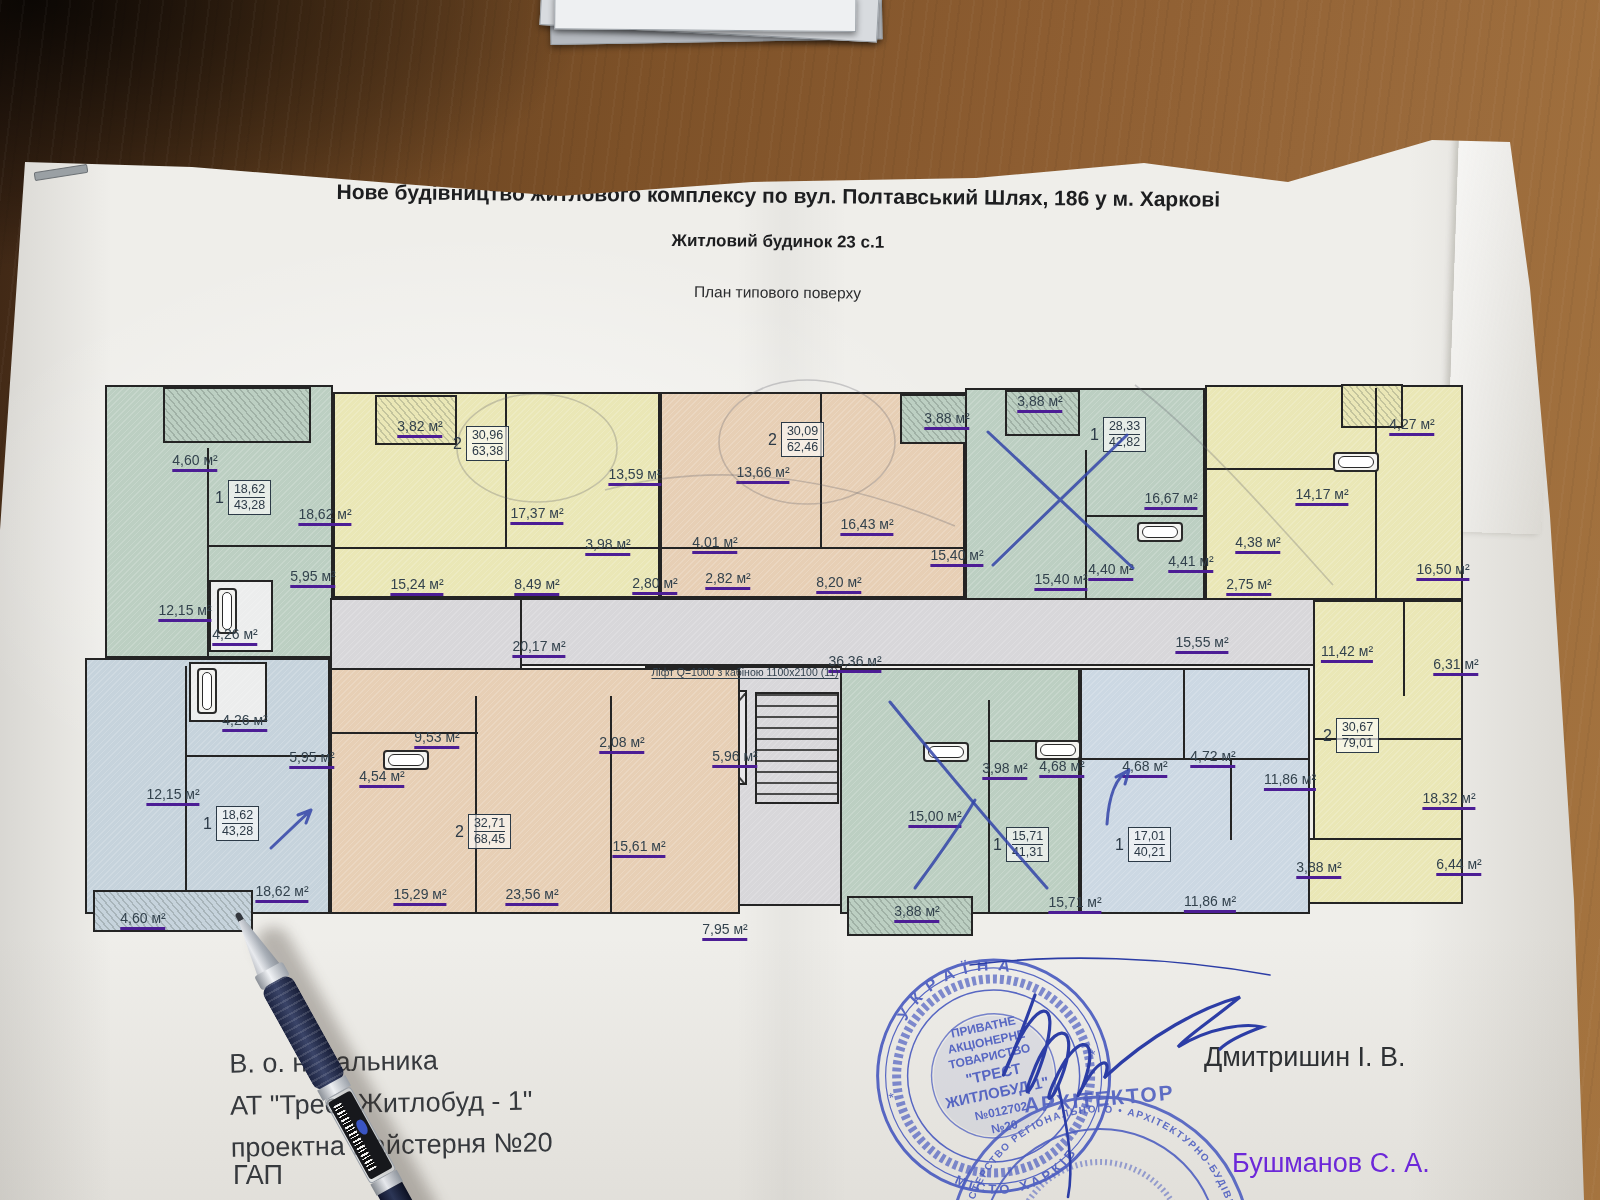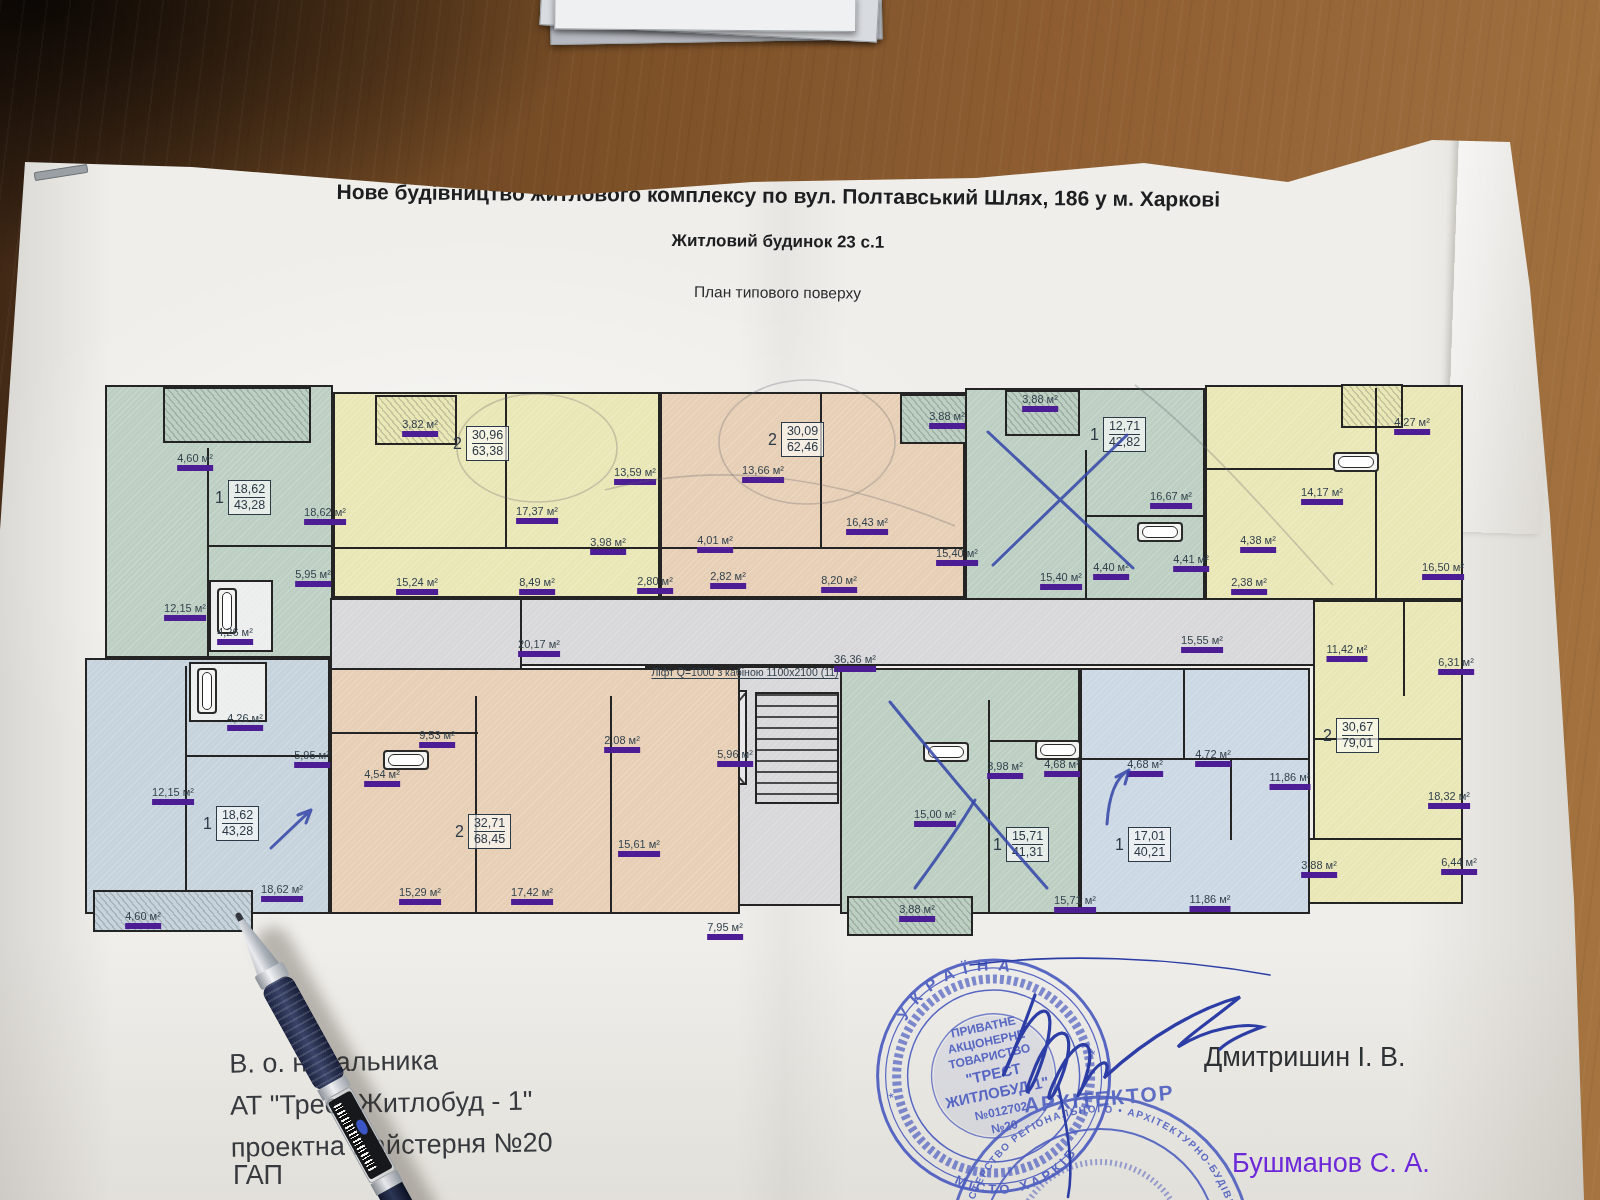"3,88 м²" .al { border-bottom: 6px solid #4c1d95 -> 3px solid #4c1d95; font-size: 11px -> 14px }
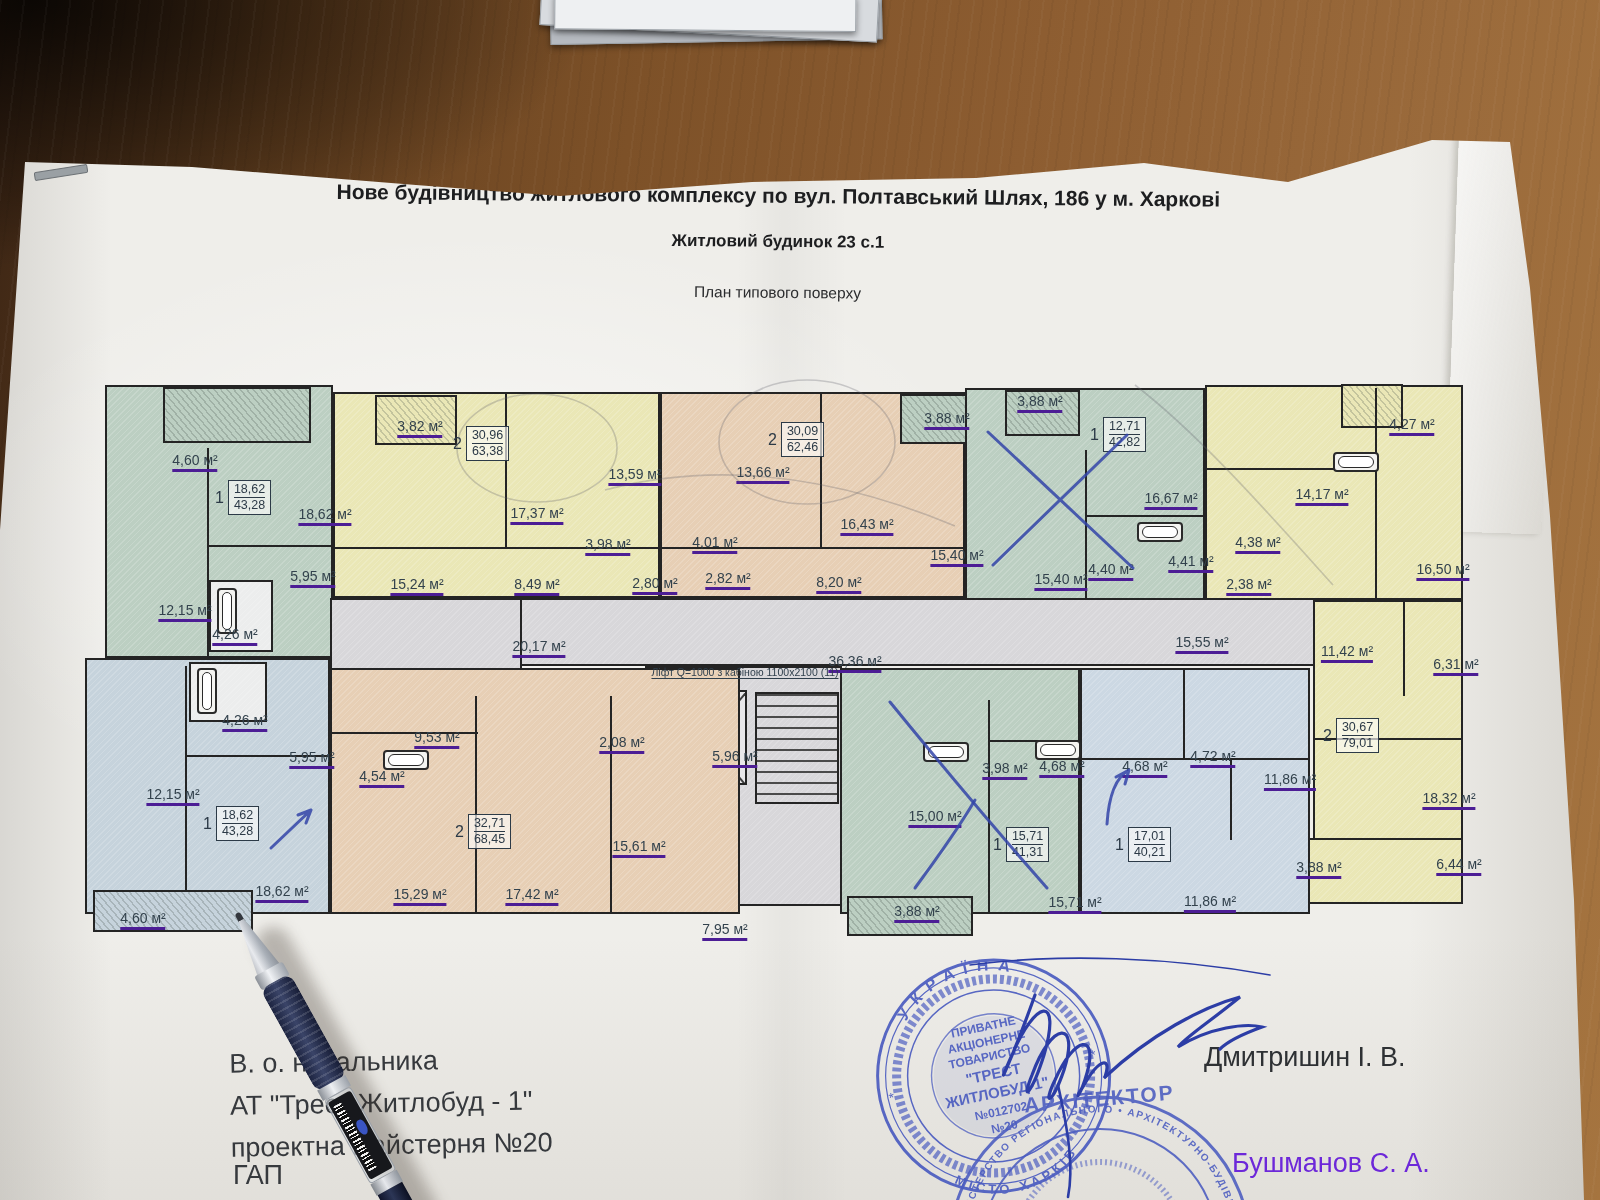"12,71" span.ul-a { text: 12,71 -> 28,33 }
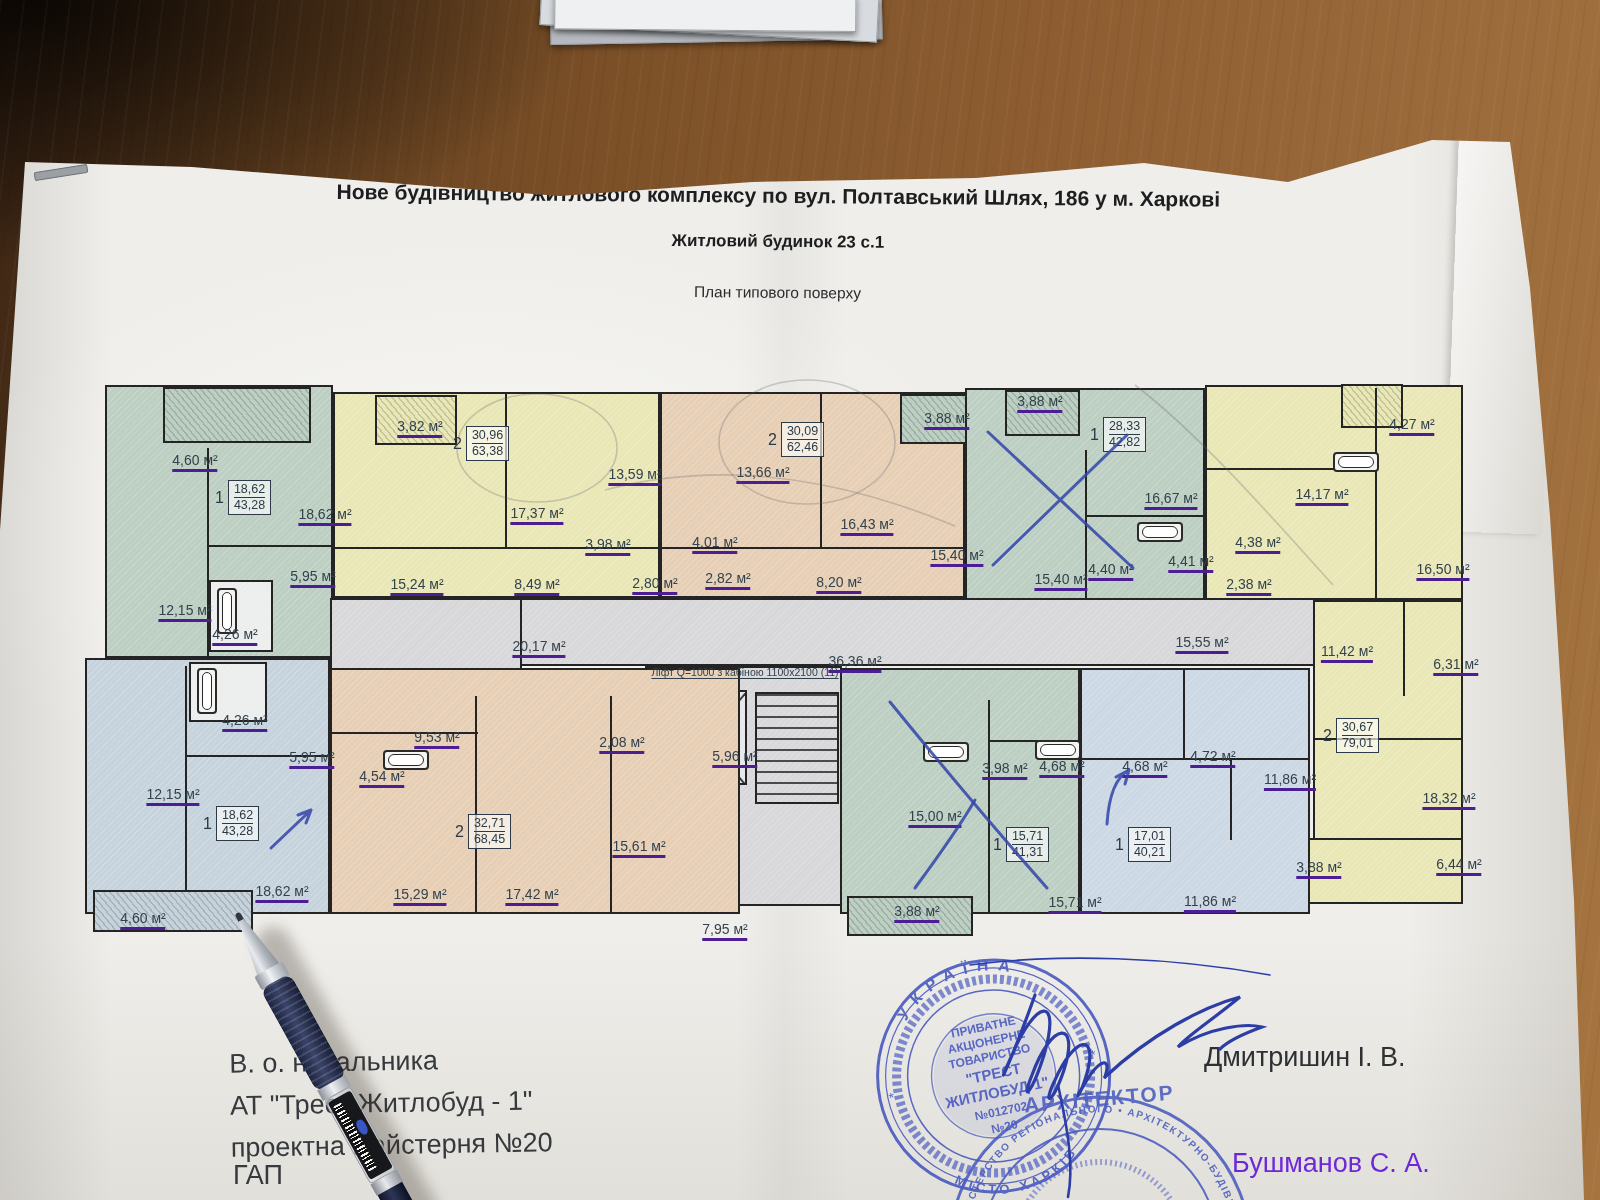"2,38 м²" span.al { text: 2,38 -> 2,75 }
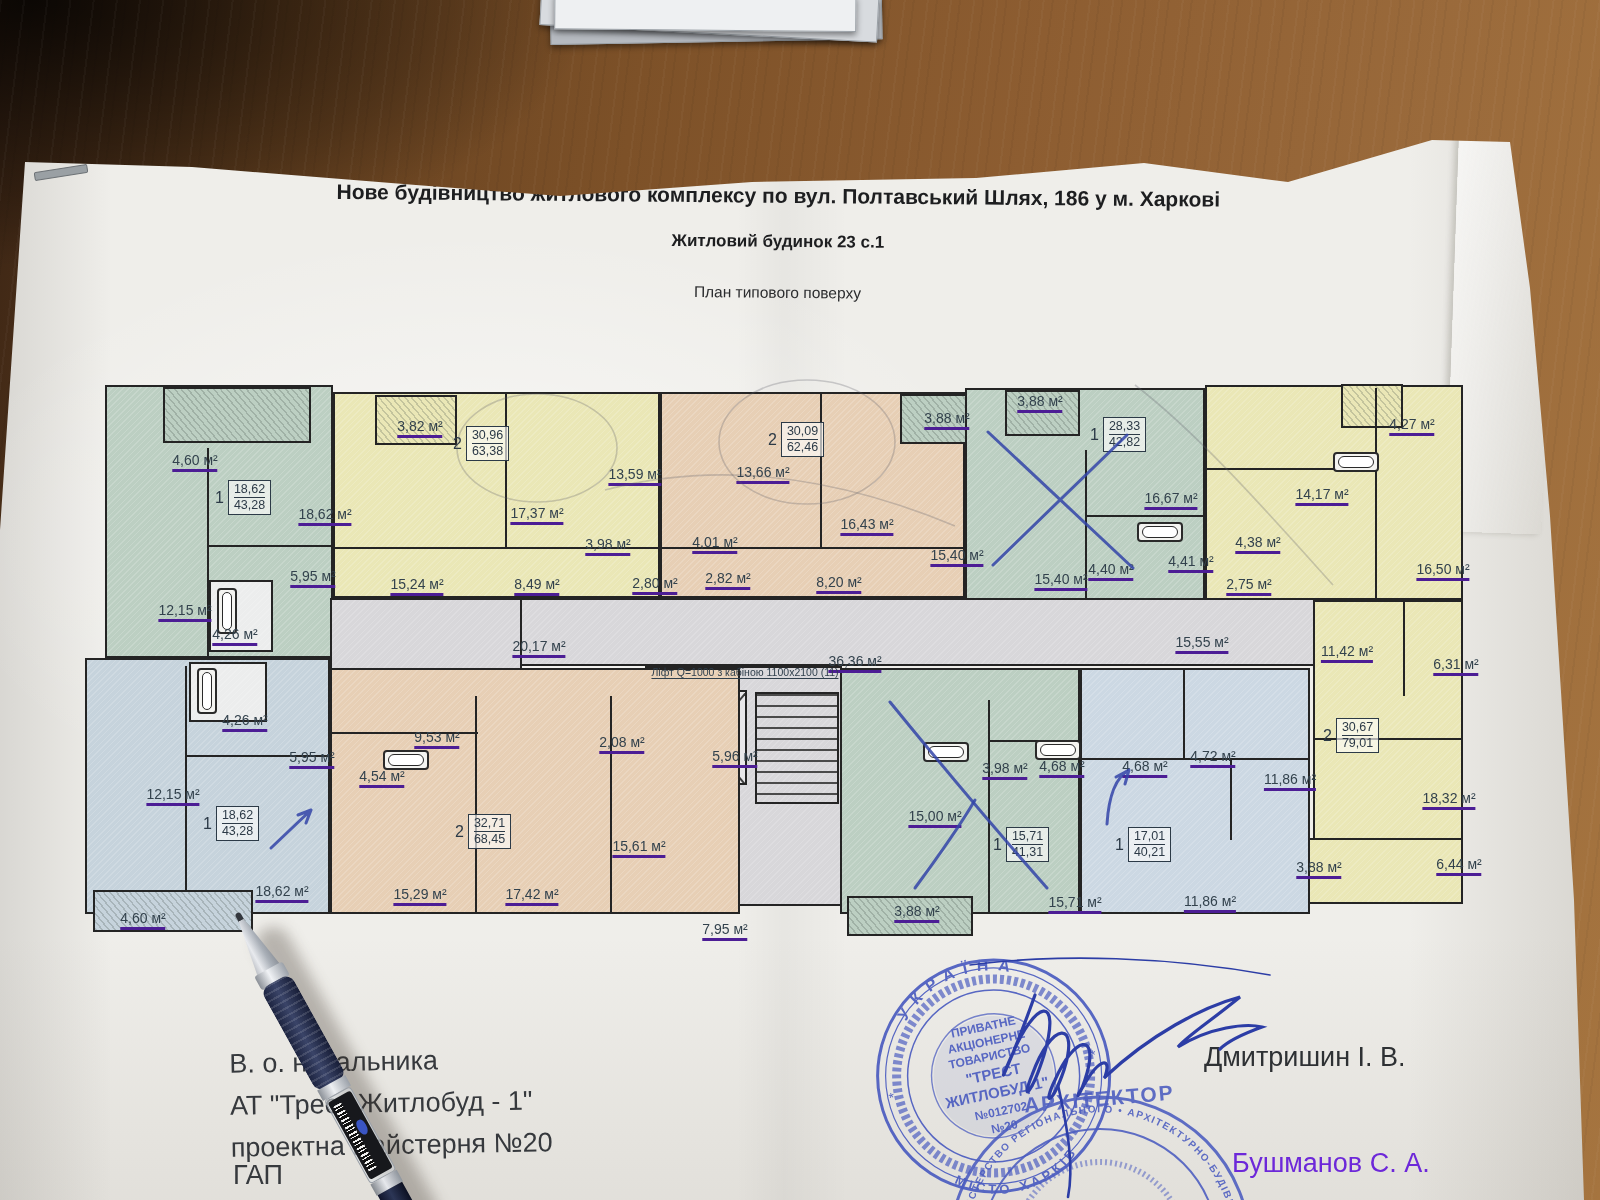"17,42 м²" span.al { text: 17,42 -> 23,56 }
